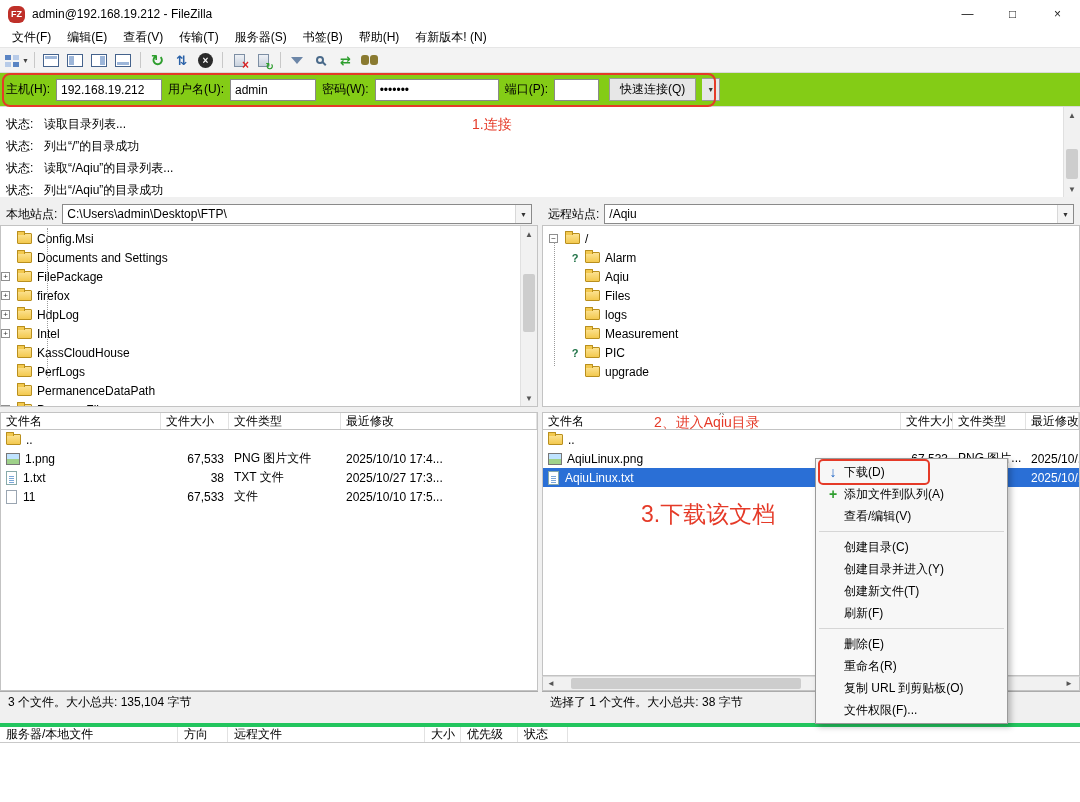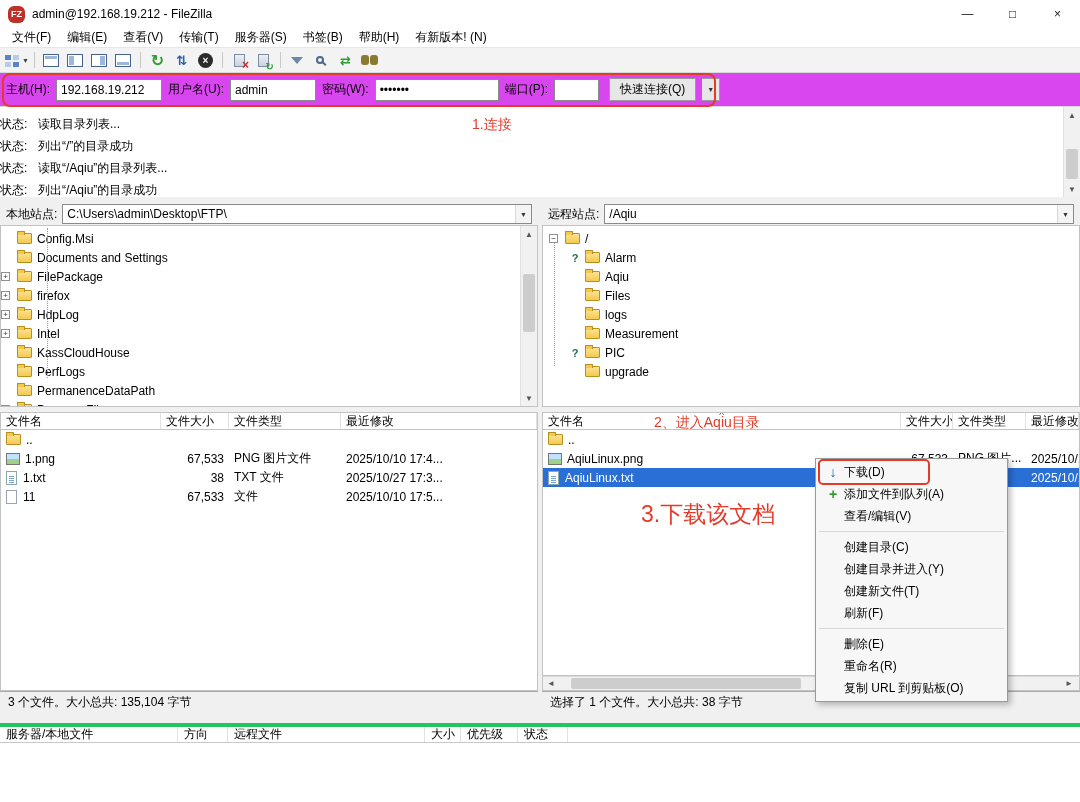"主机(H):" .quickbar { background: #d946ef -> #84cc16 }
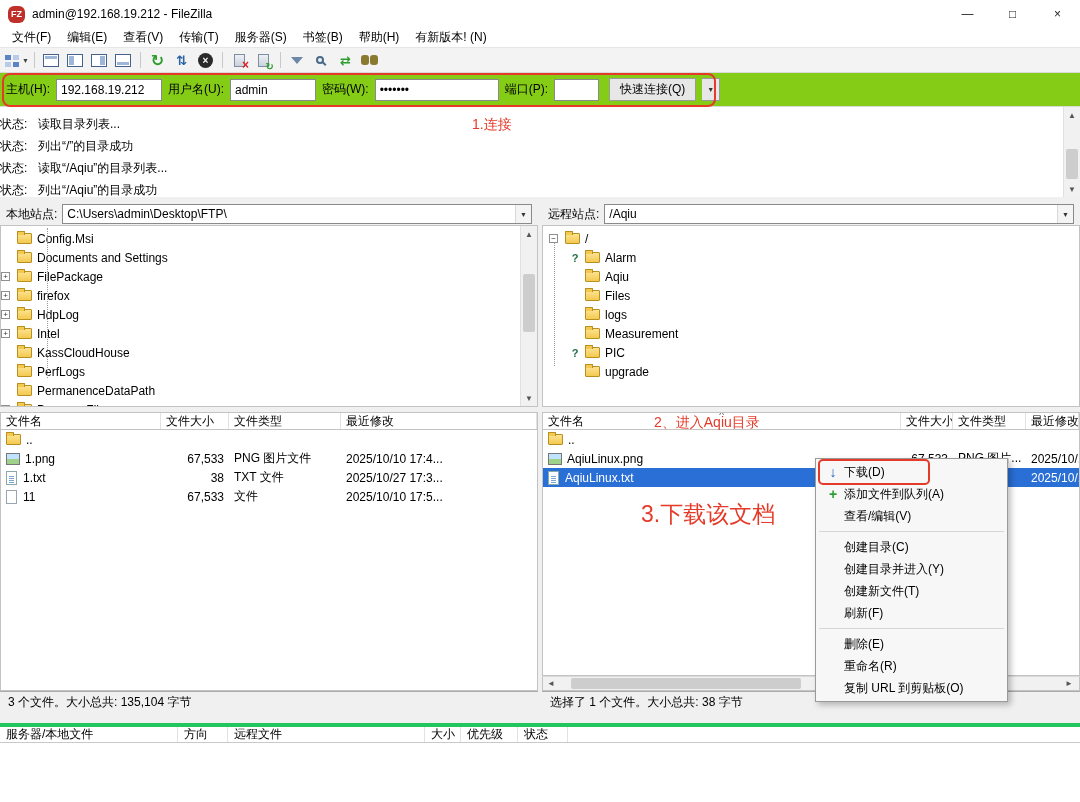"状态:" .log { padding: 6px 20px 0 0 -> 6px 20px 0 6px }
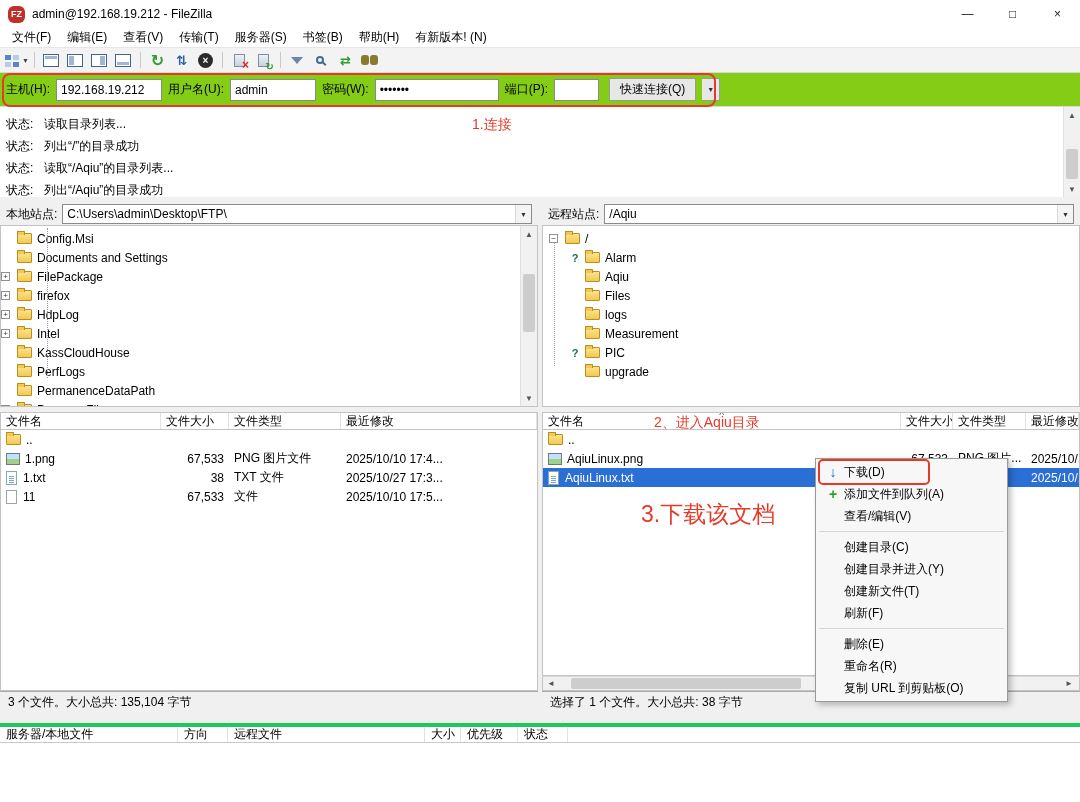"文件权限(F)..." div.ctx-item { html: none -> <div> <span></span> <span>文件权限(F)...</span> </div> }
